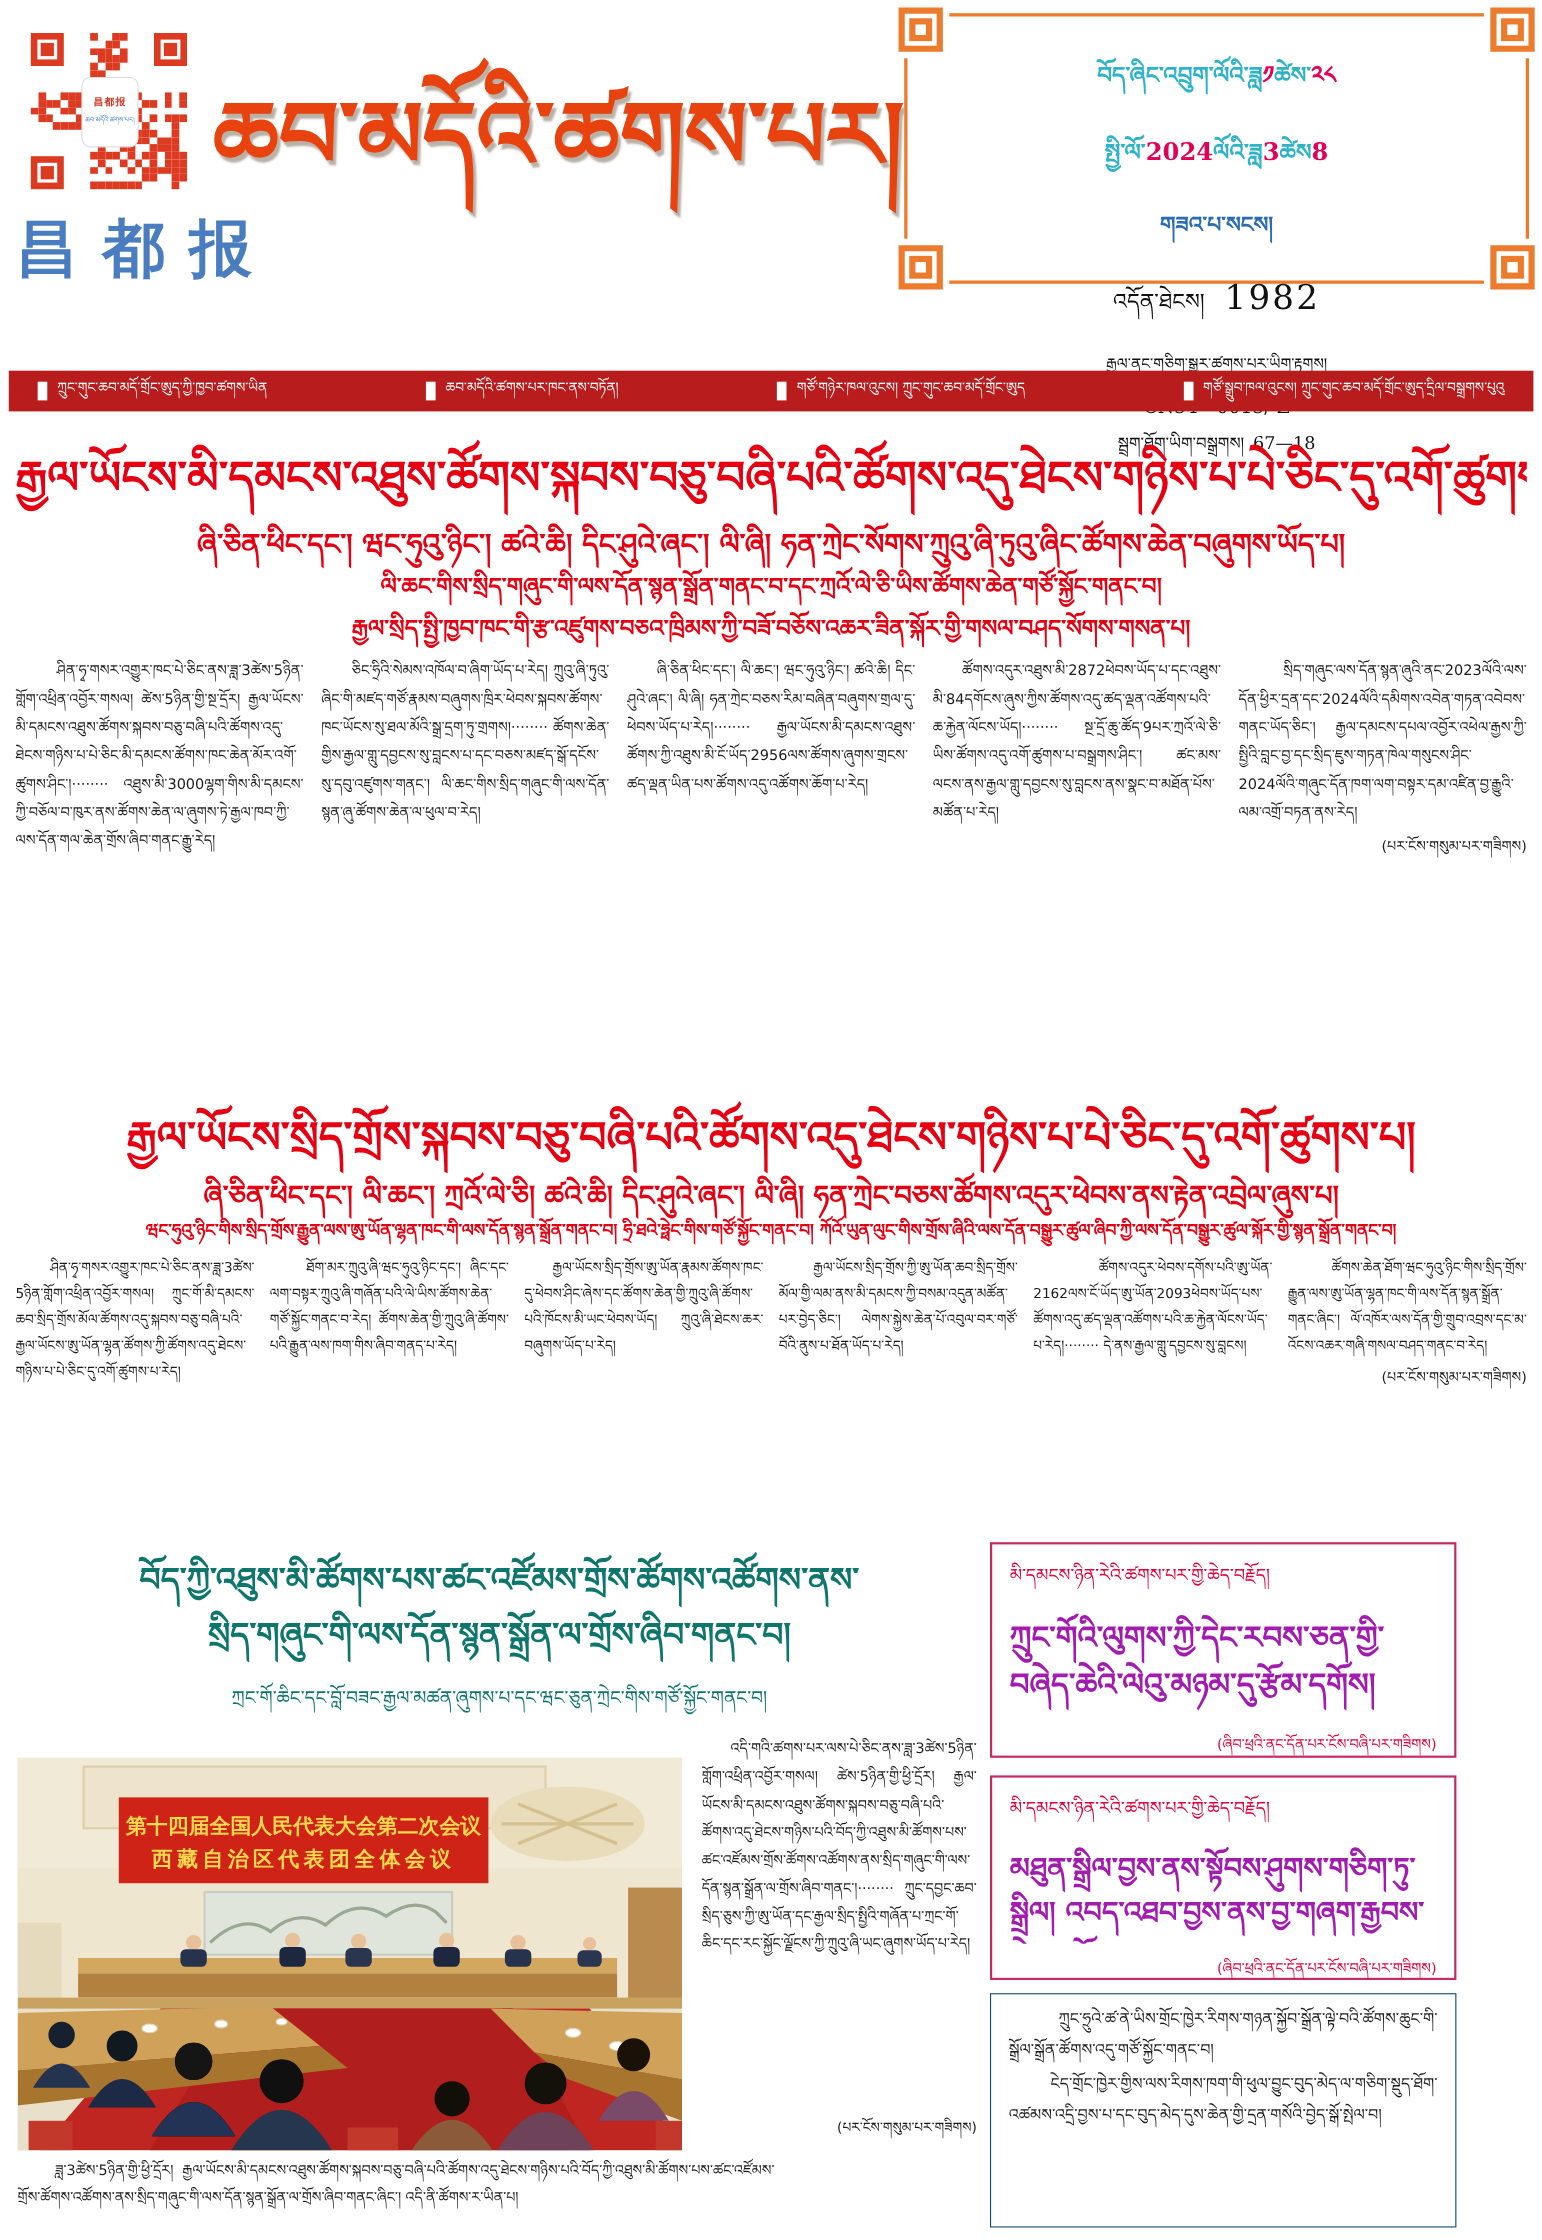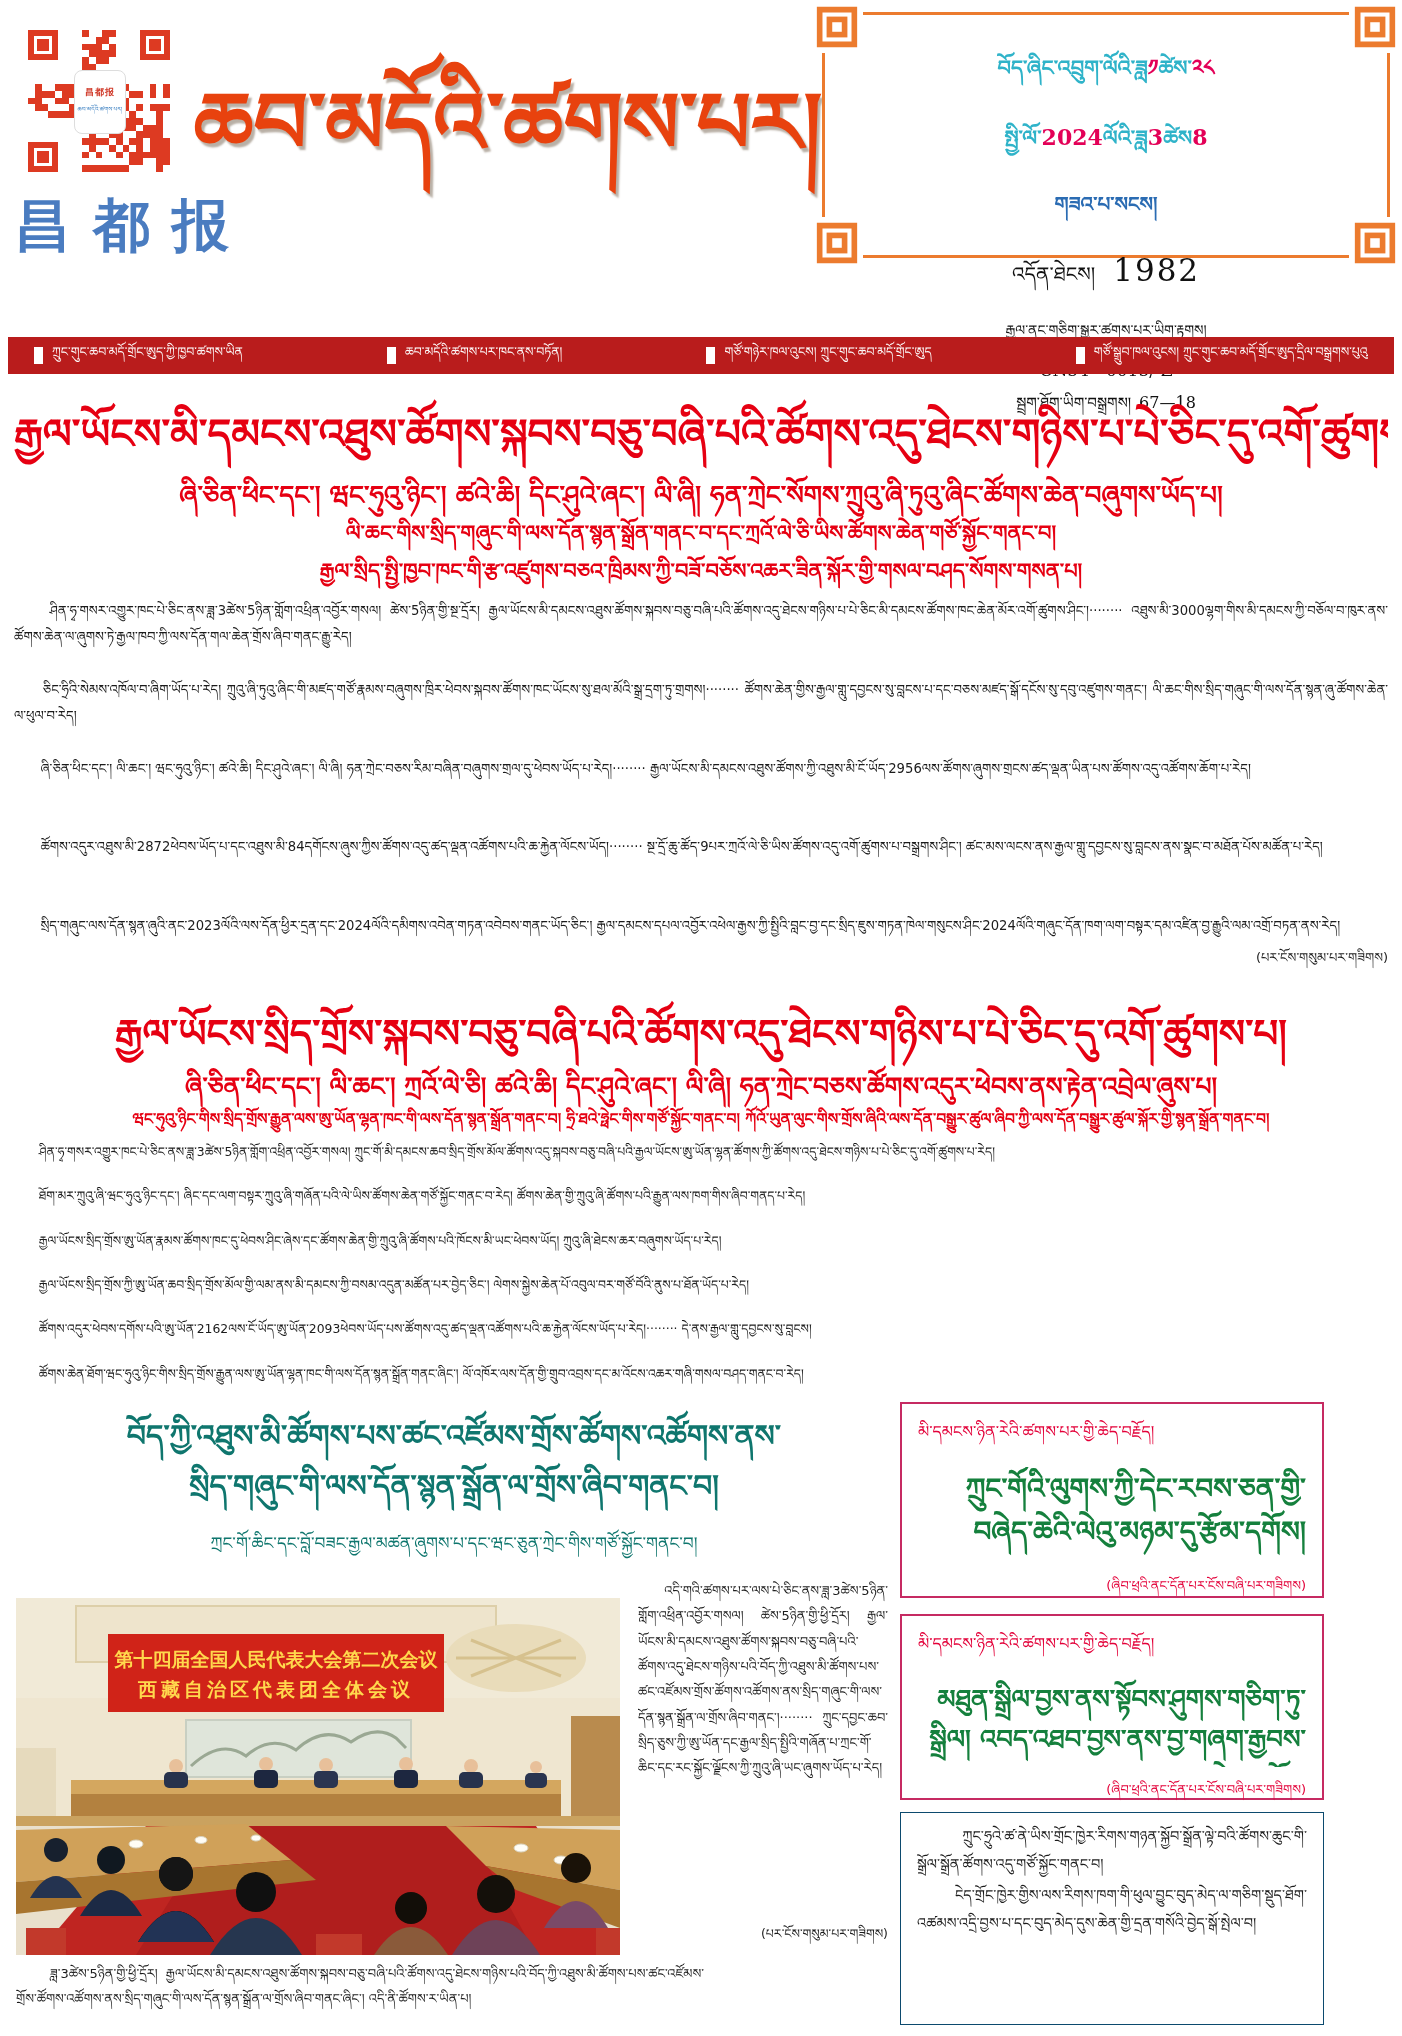"ཤིན་ཧྭ་གསར་འགྱུར་ཁང་པེ་ཅིང་ནས་ཟླ་3ཚེས་5ཉ" .cols { flex-direction: column -> none }
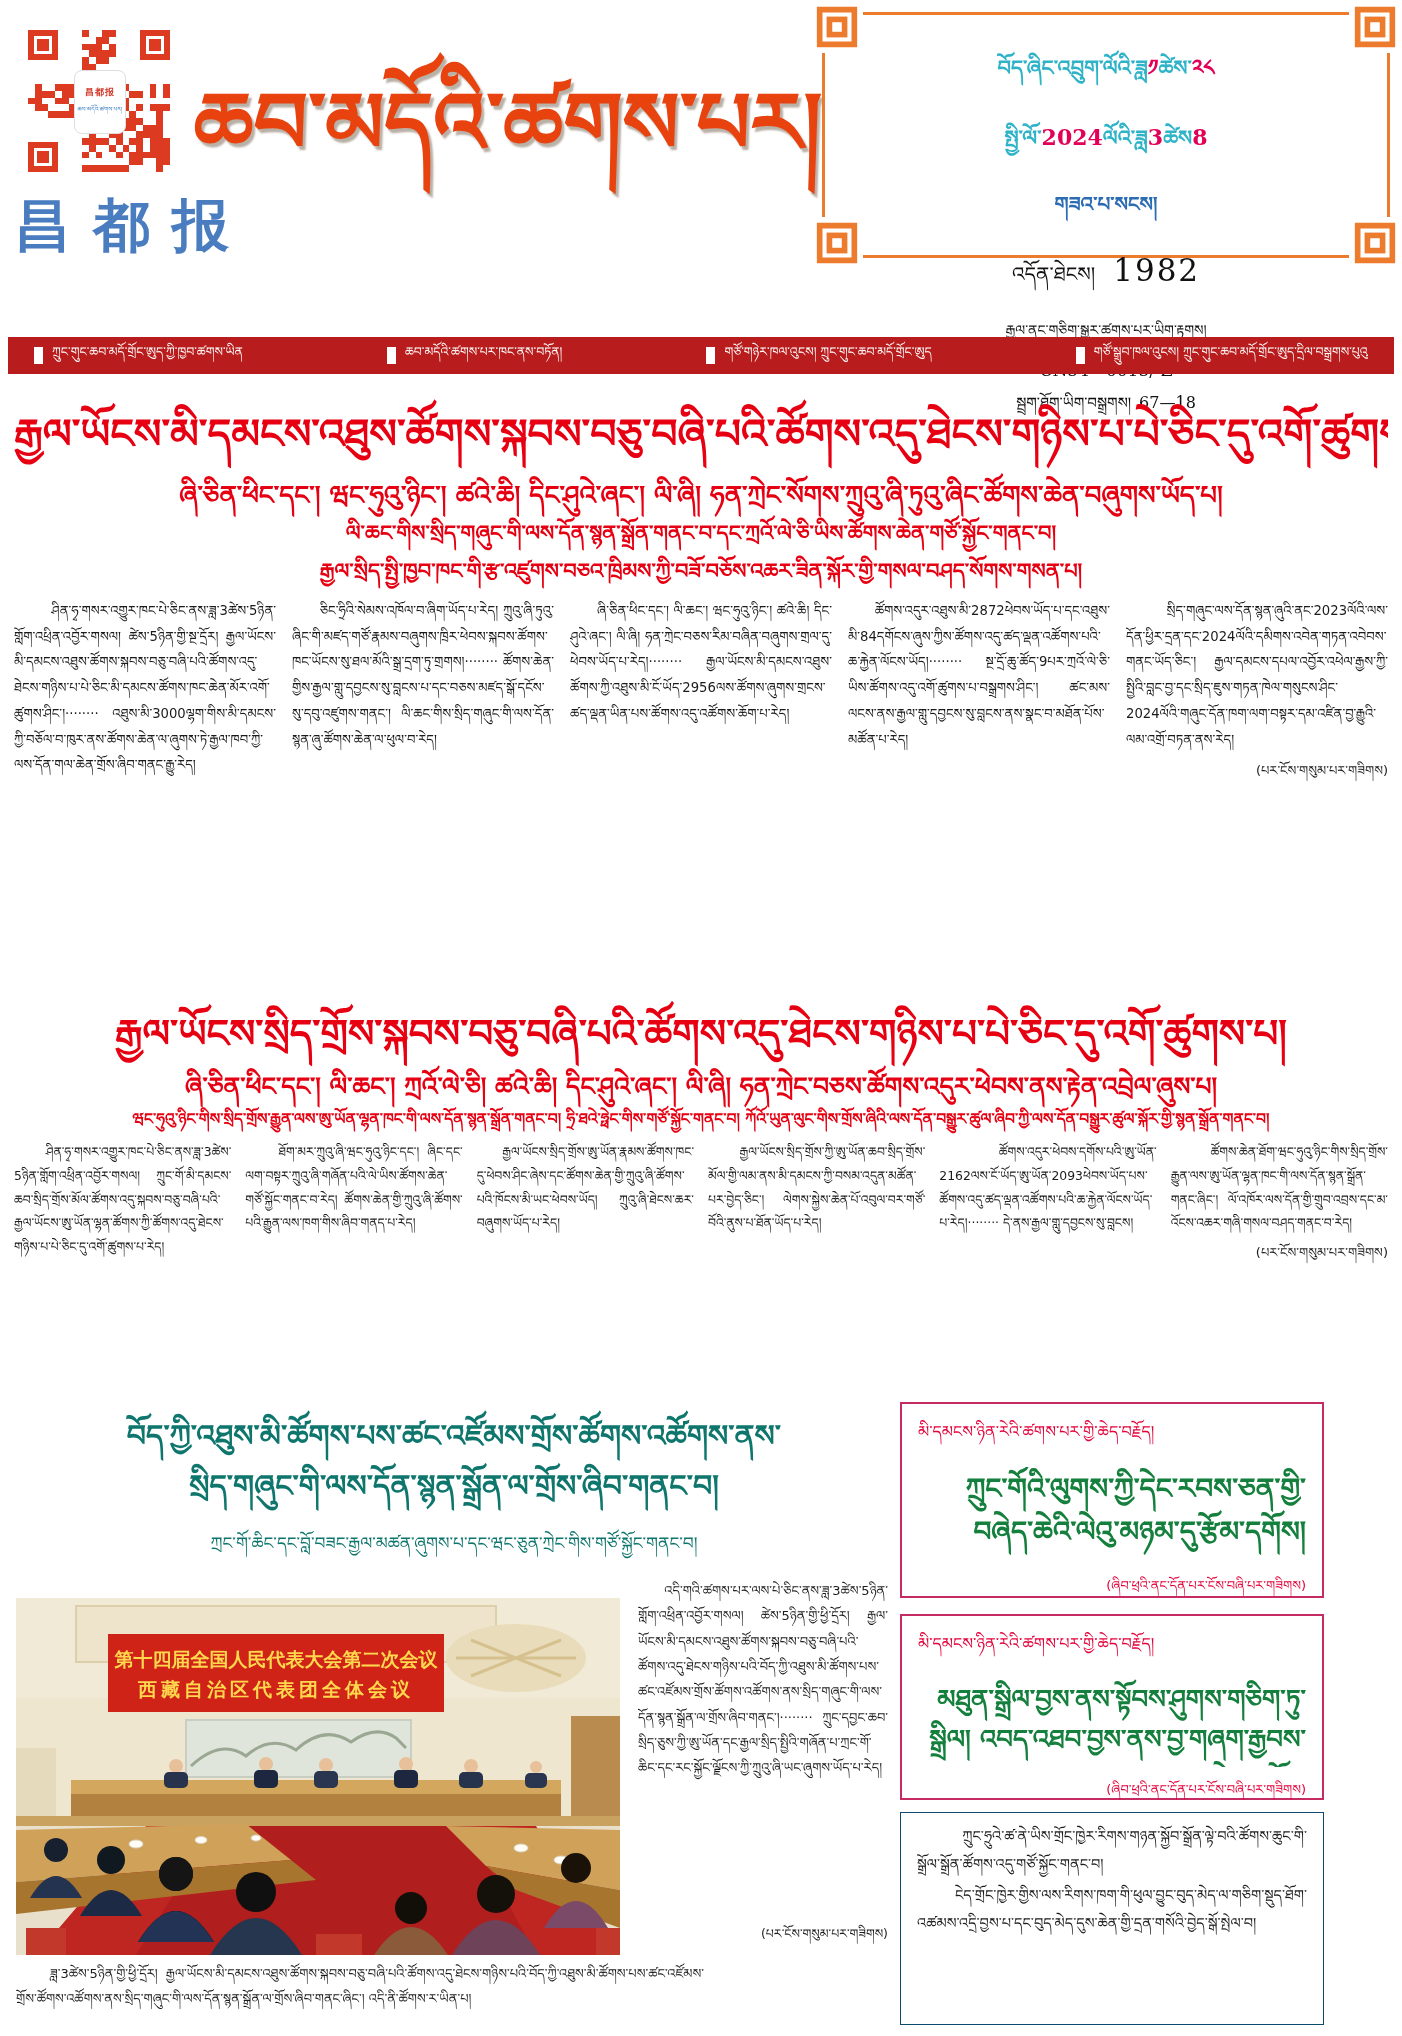"ཀྲུང་གོའི་ལུགས་ཀྱི་དེང་རབས་ཅན་གྱི་བཞེད་ཆ" .rbox .rtitle { color: #15803d -> #a21caf; text-align: right -> left }
